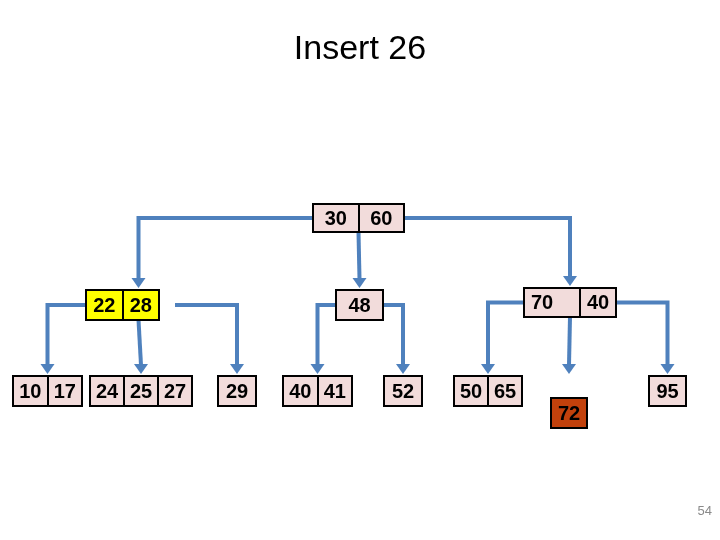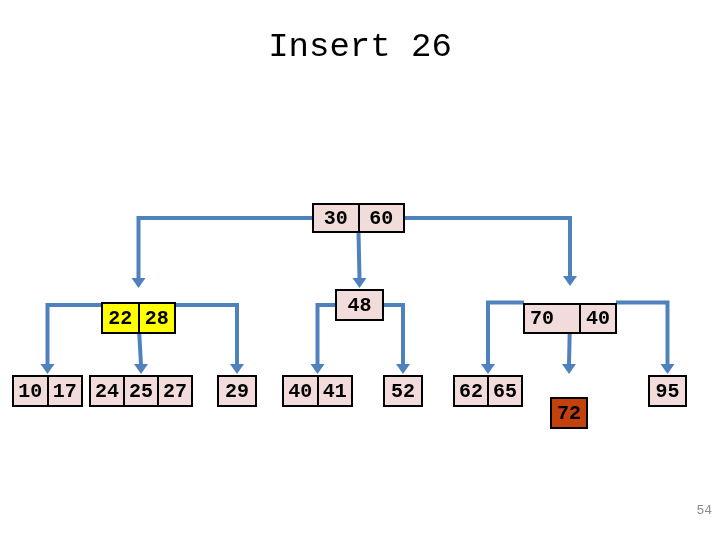"Insert 26" .slide { font-family: Liberation Mono, monospace -> Liberation Sans, sans-serif }
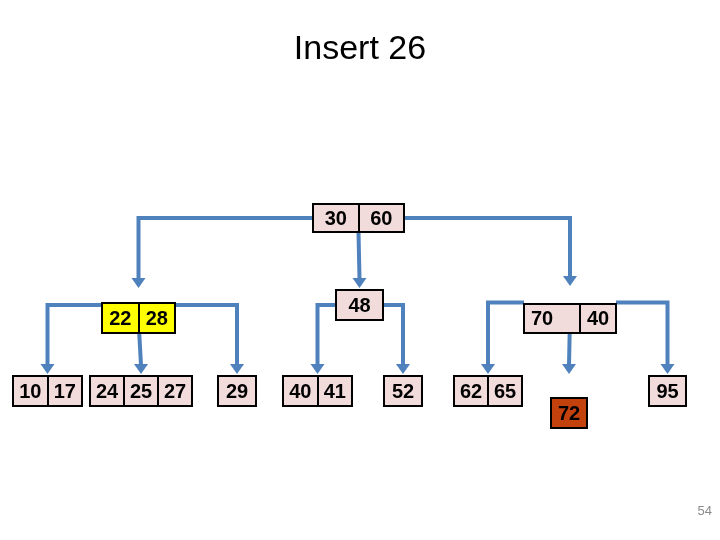"22" div.tree-node { left: 101px -> 85px; margin-top: 13px -> none }
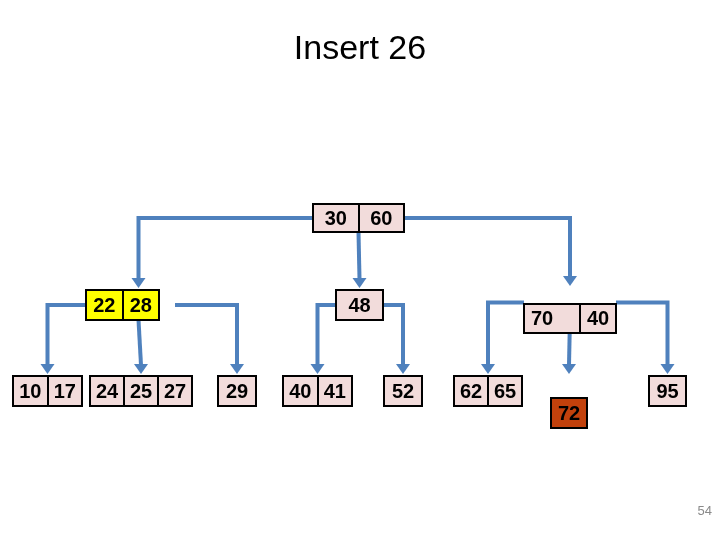"70" div.tree-node { top: 303px -> 287px }
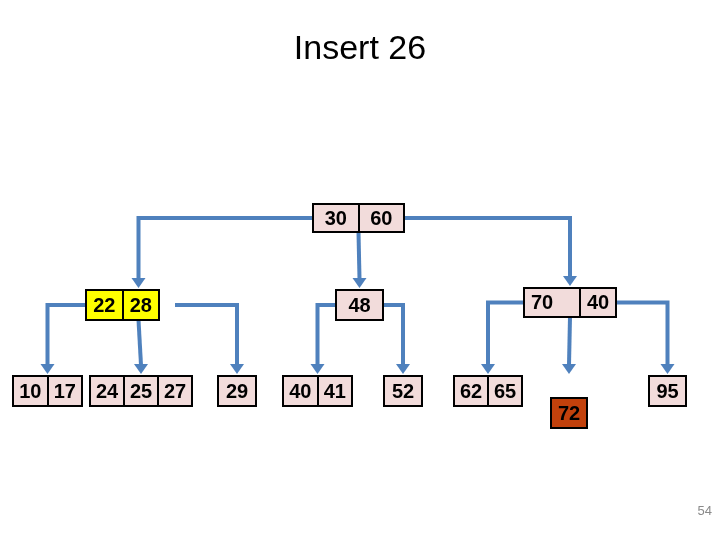"62" div.node-cell { text: 62 -> 50 }
